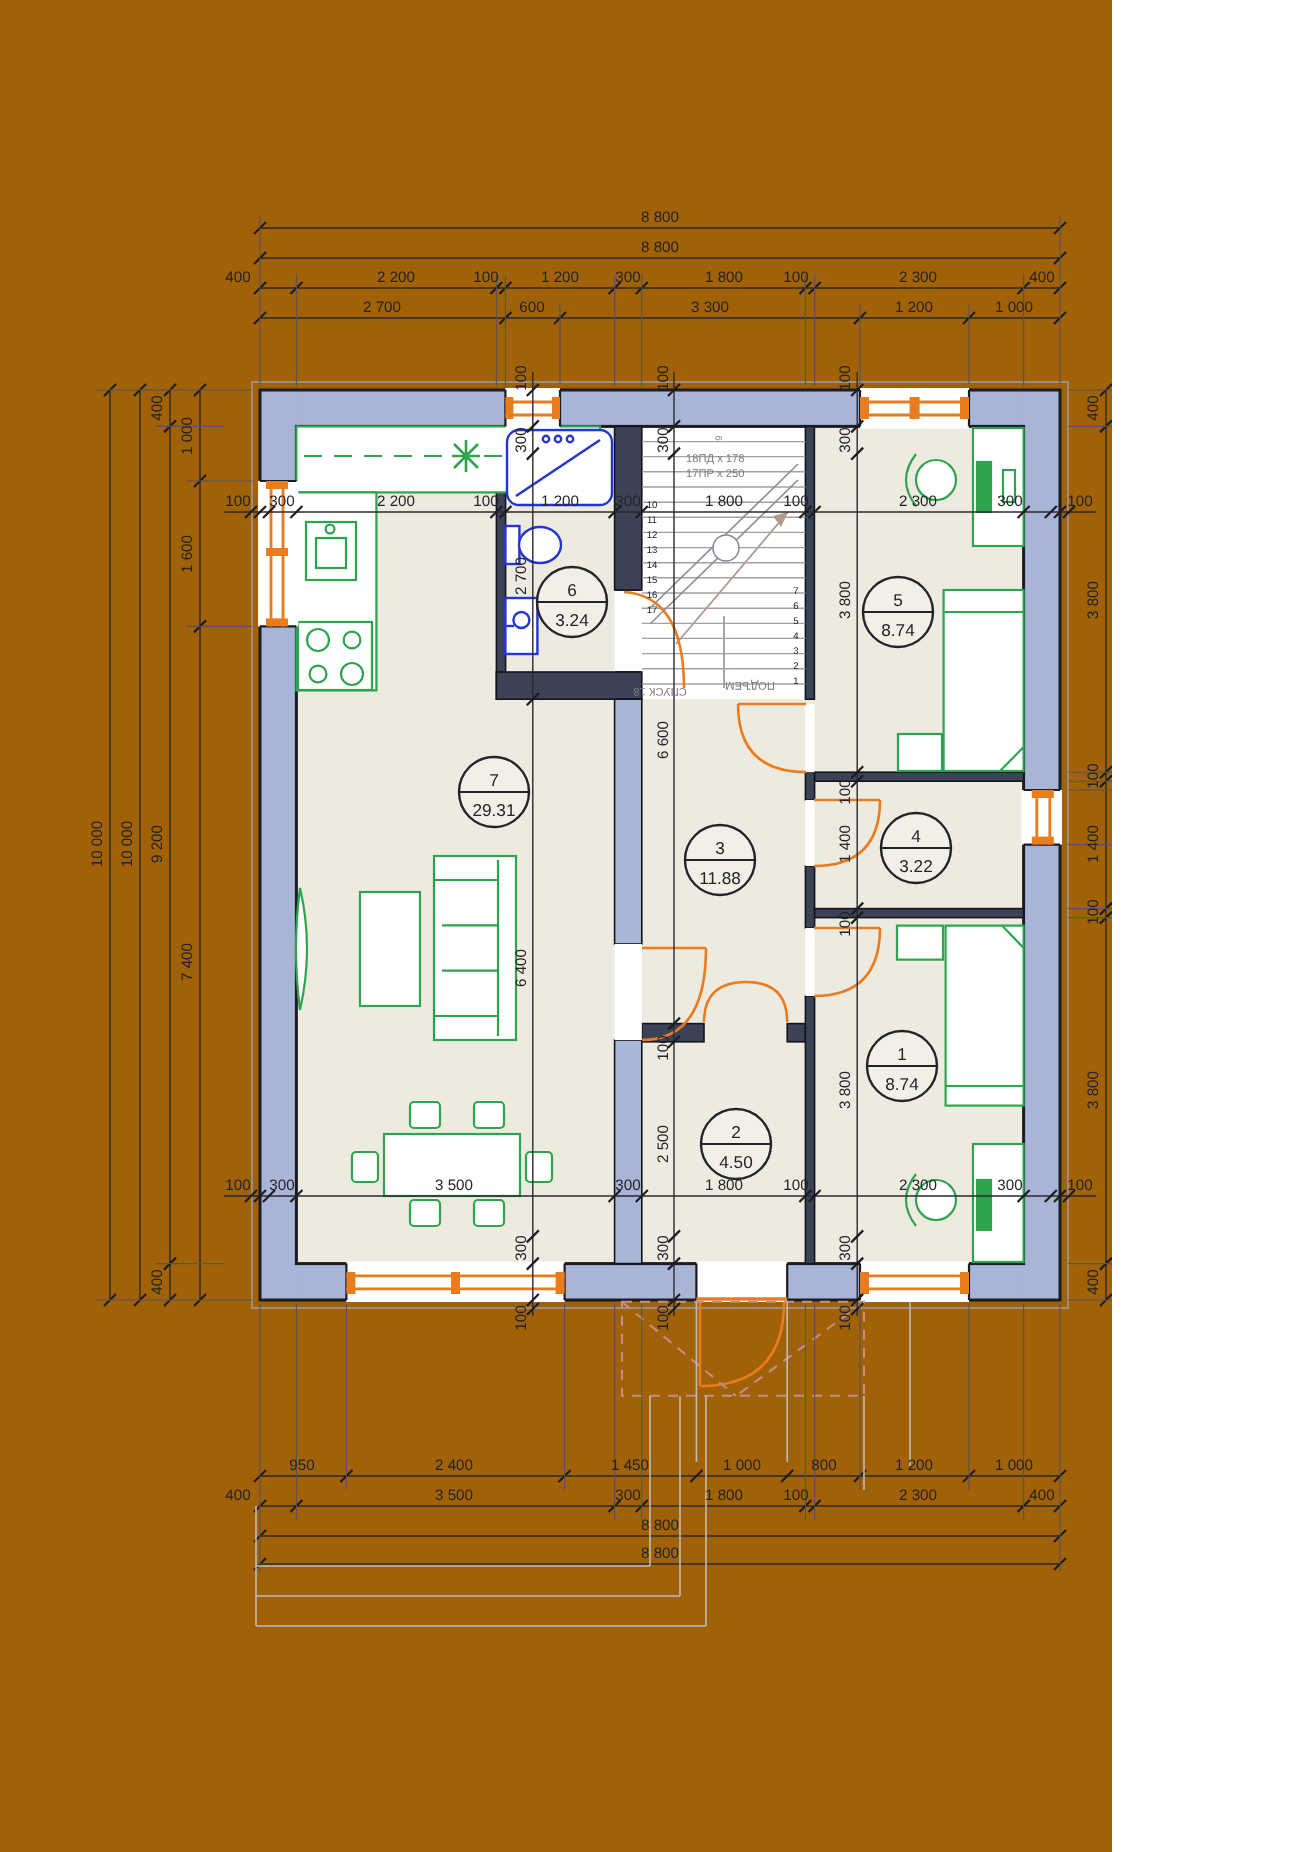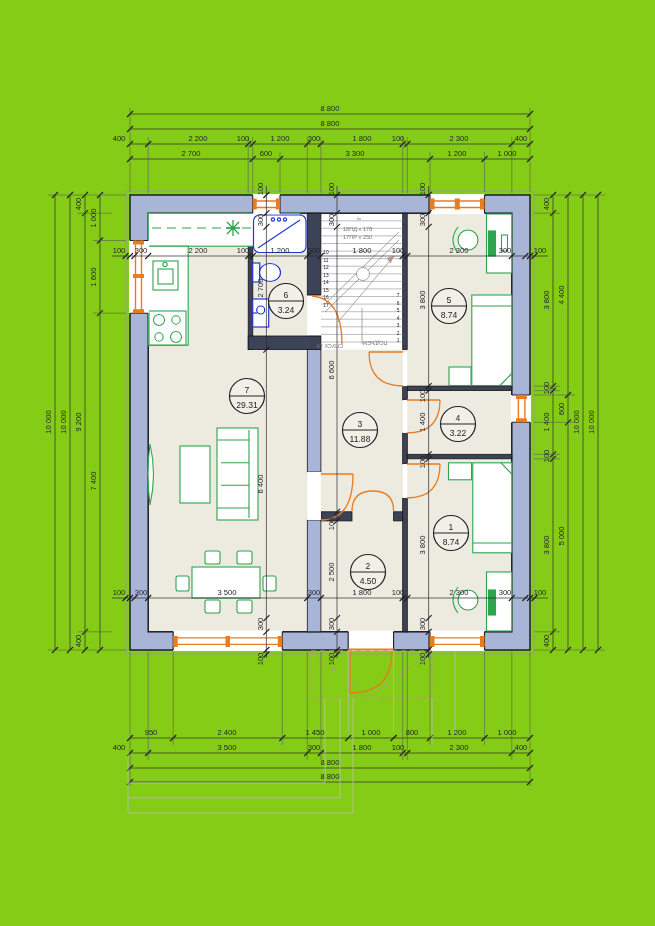"8 800" .page { background: #84cc16 -> #a16207; width: 655px -> 556px }
